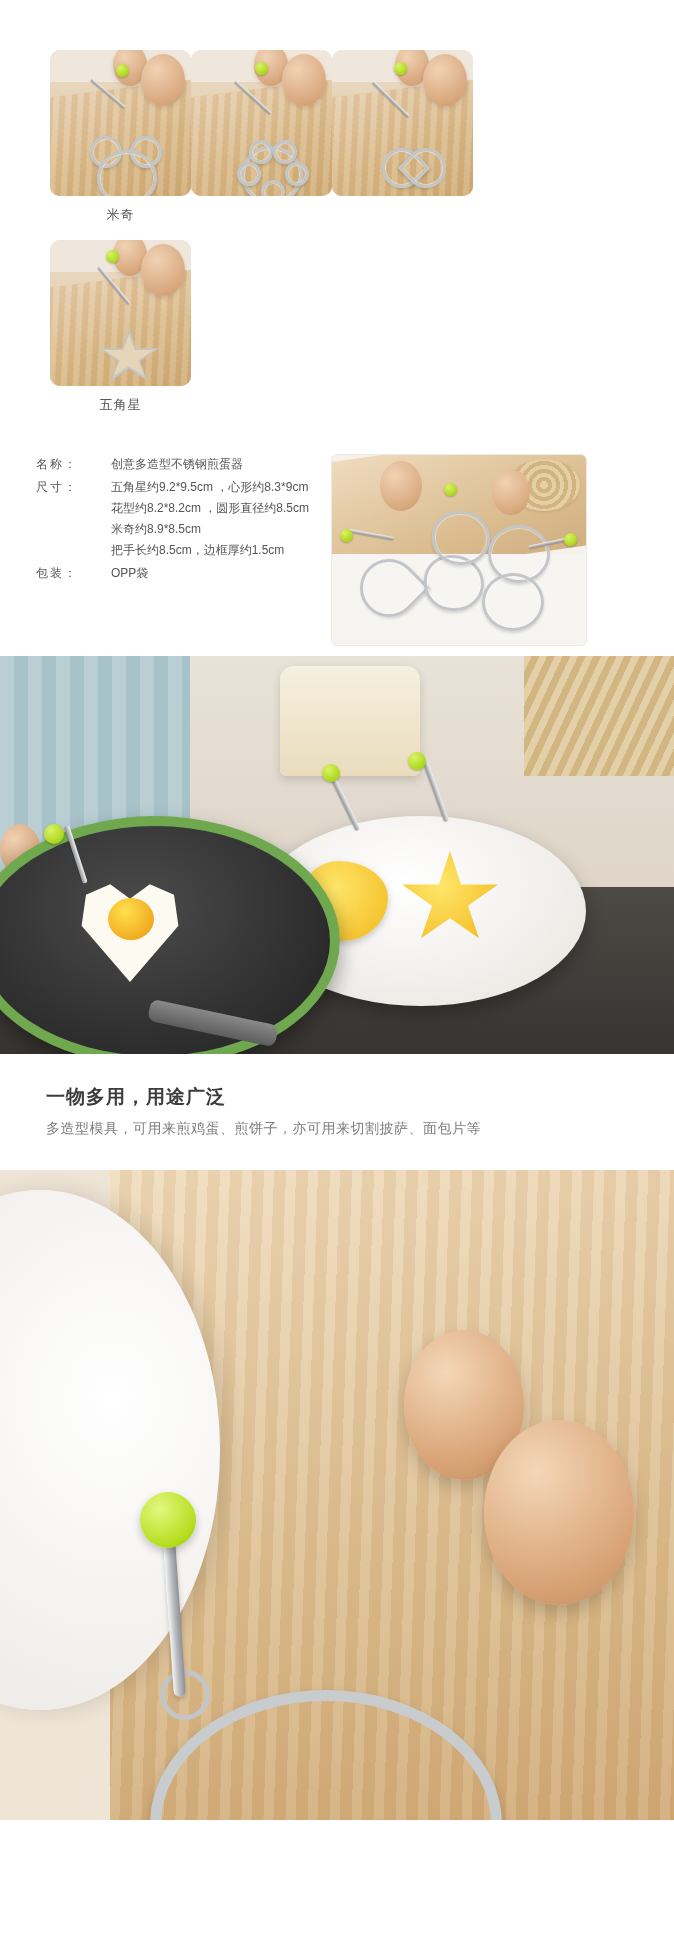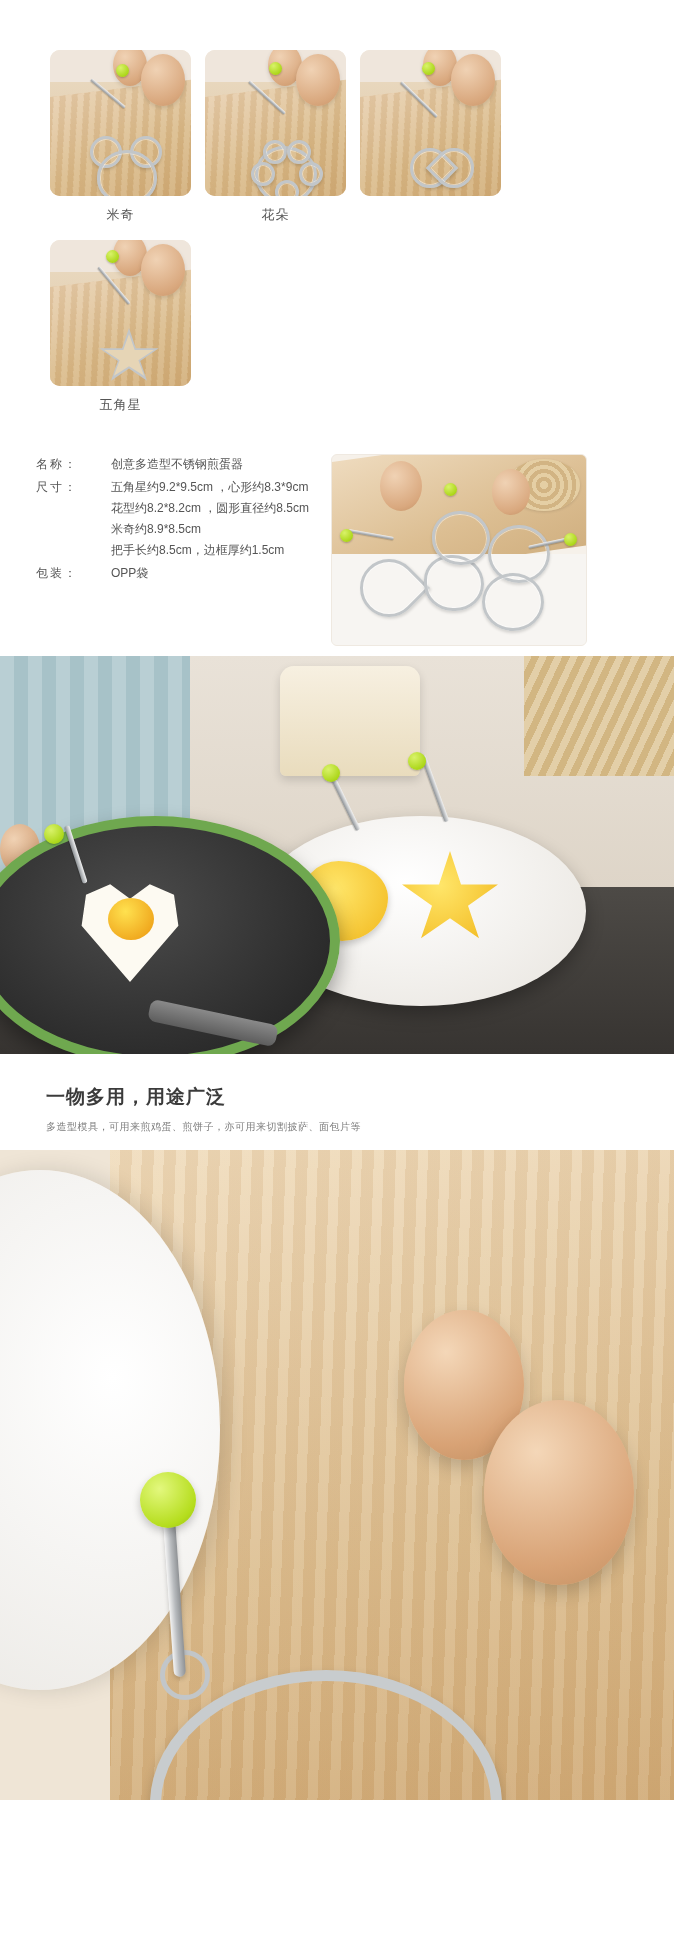"米奇" .gallery-row { gap: 14px -> none }
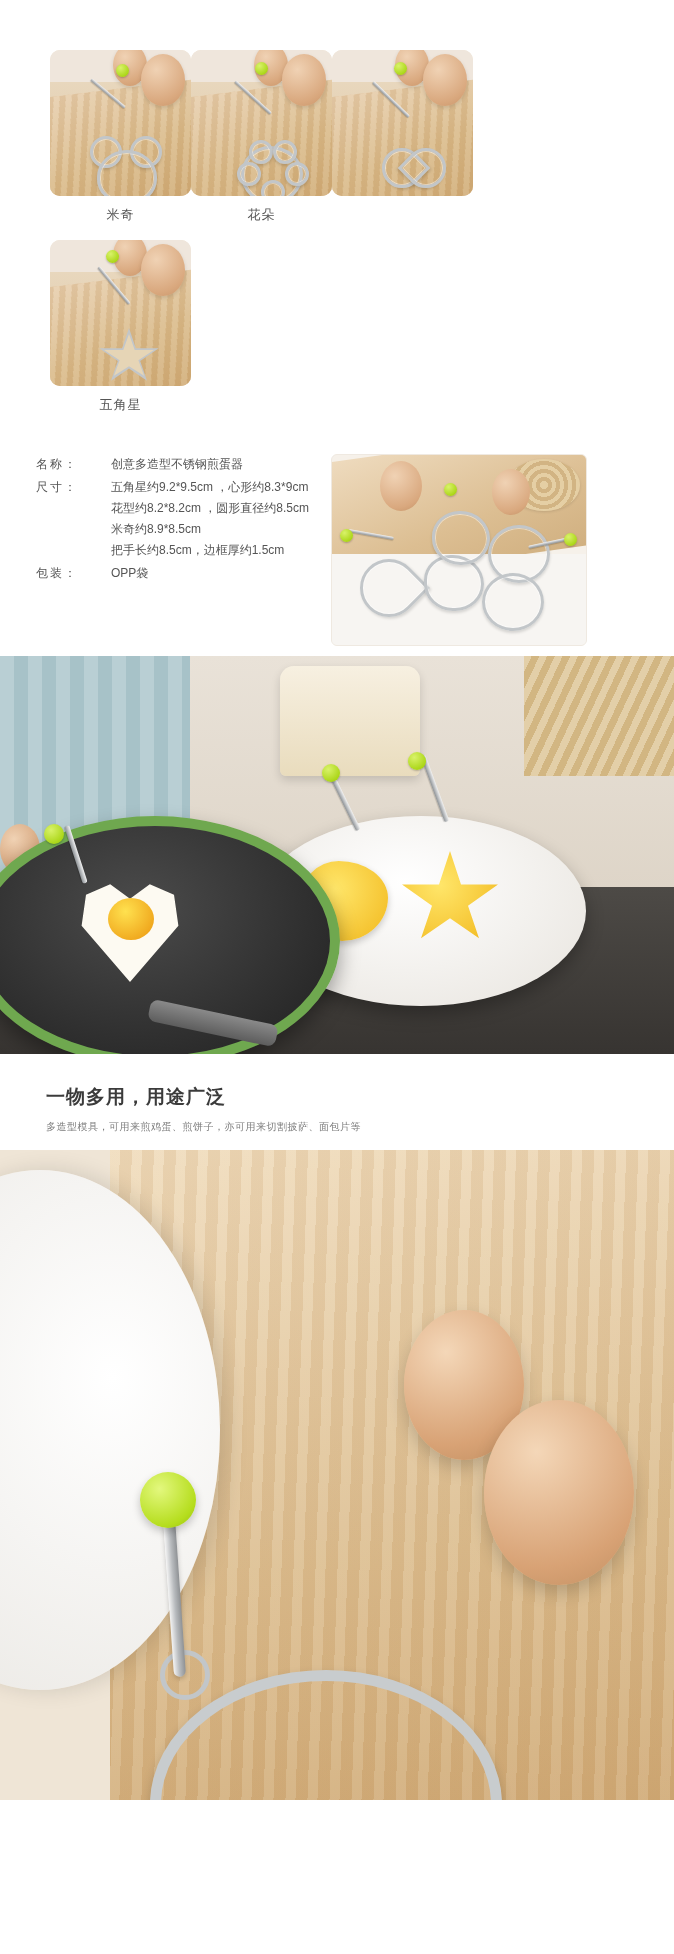"花朵" div.caption { html: <div>花朵</div> -> none }
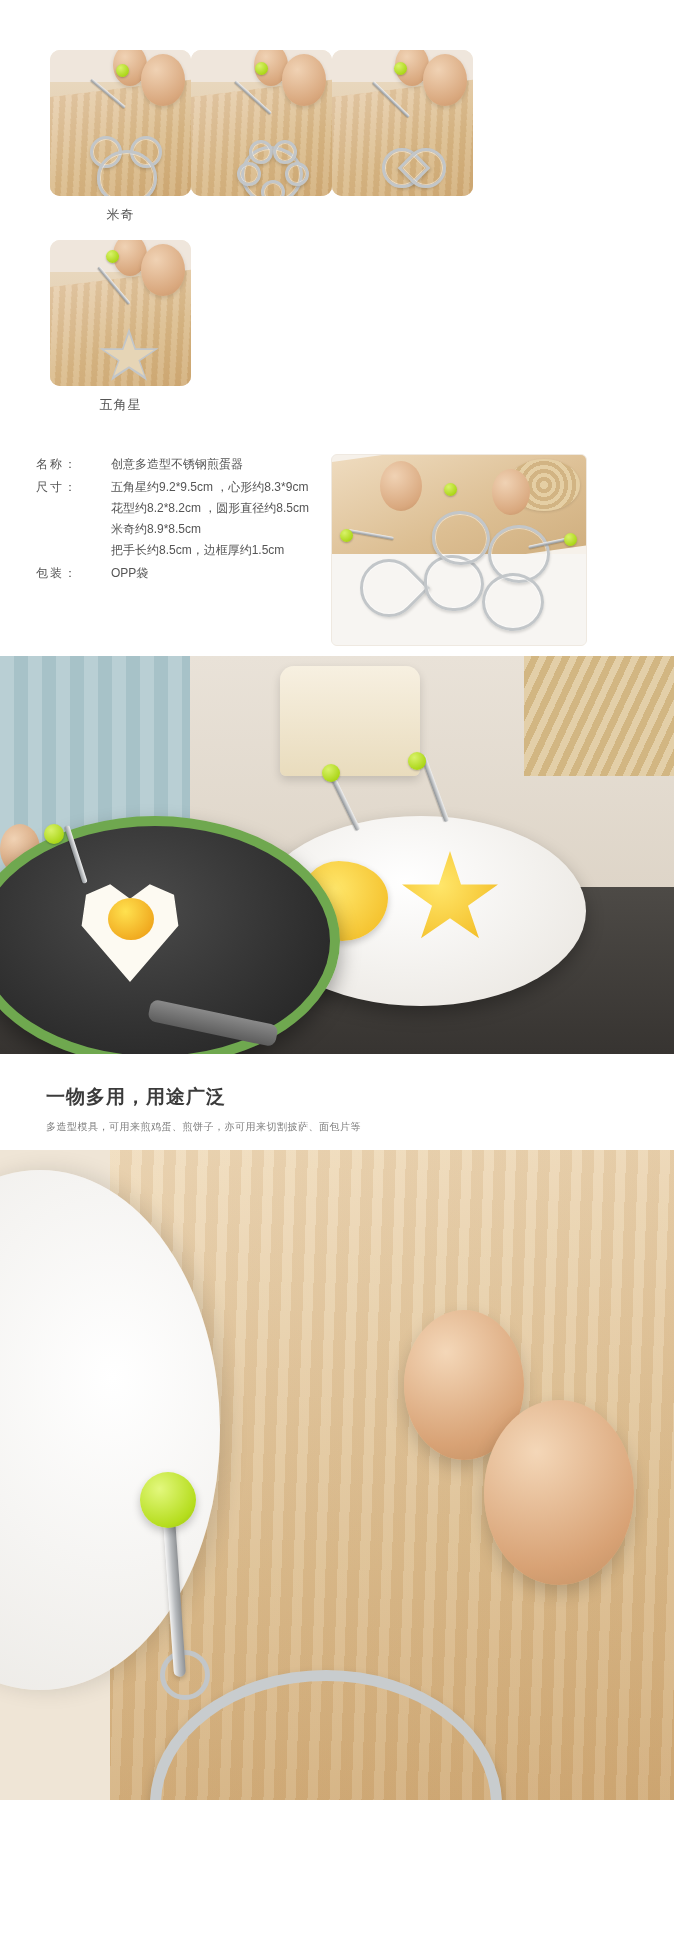"一物多用，用途广泛" .slogan { padding: 30px 0 16px 46px -> 30px 0 32px 46px }
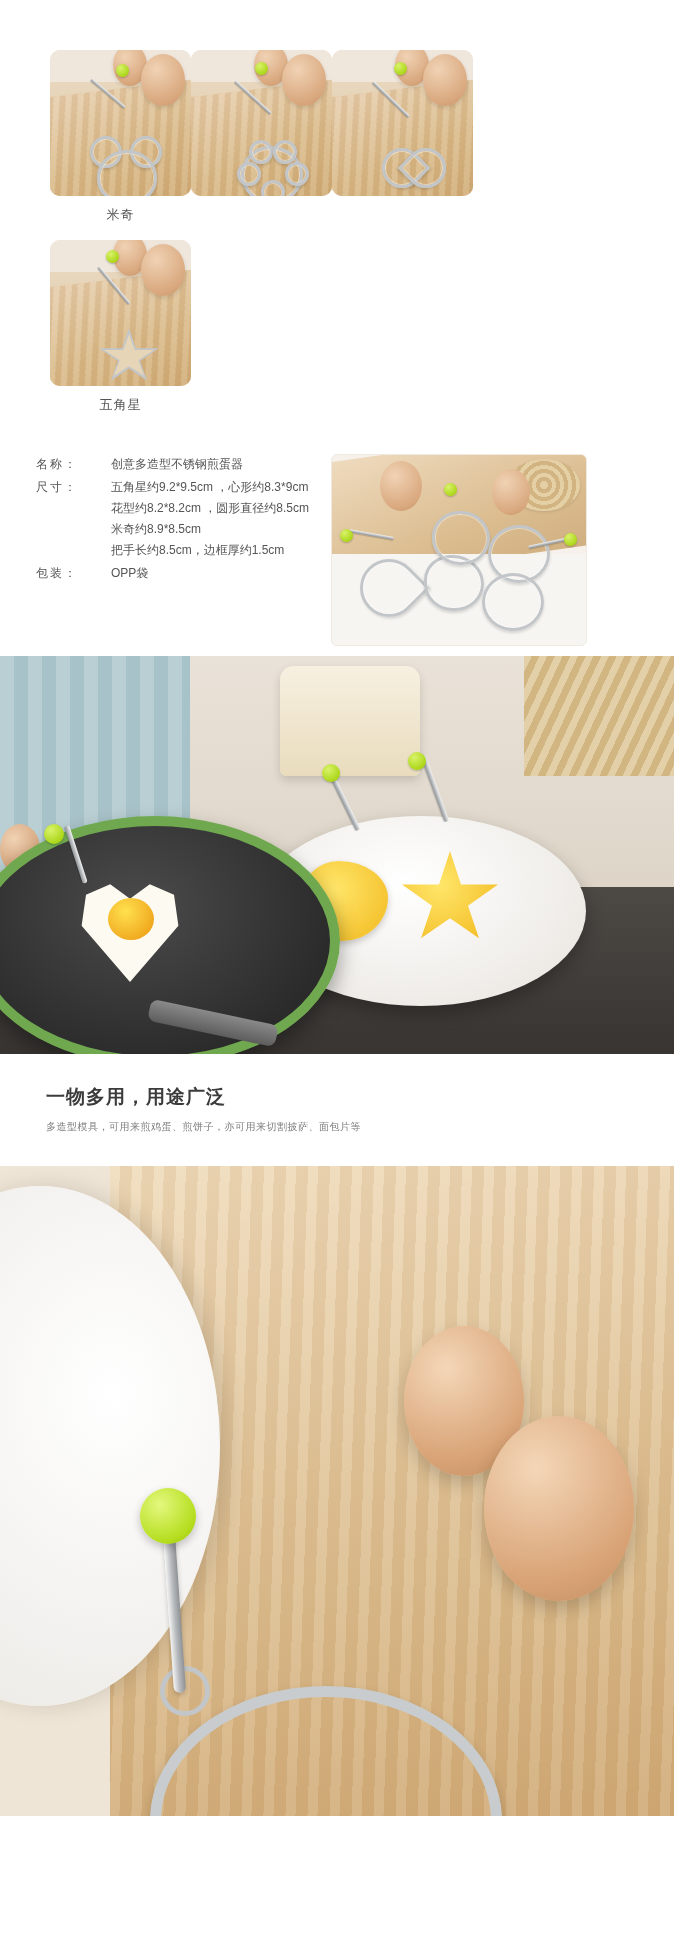"多造型模具，可用来煎鸡蛋、煎饼子，亦可用来切割披萨、面包片等" .slogan p { font-size: 10px -> 14px }
